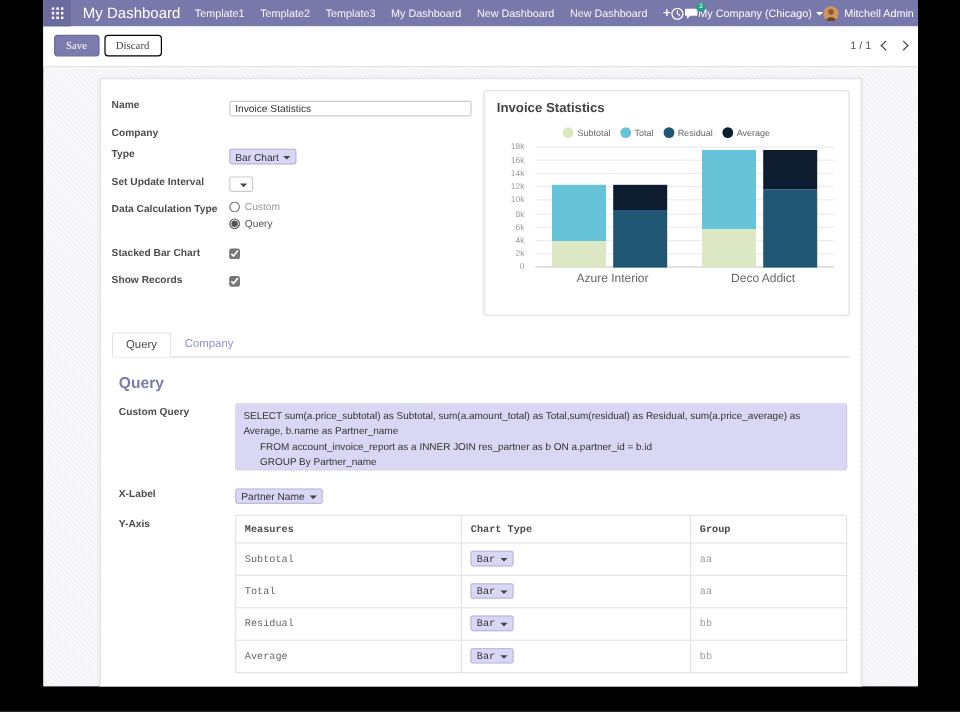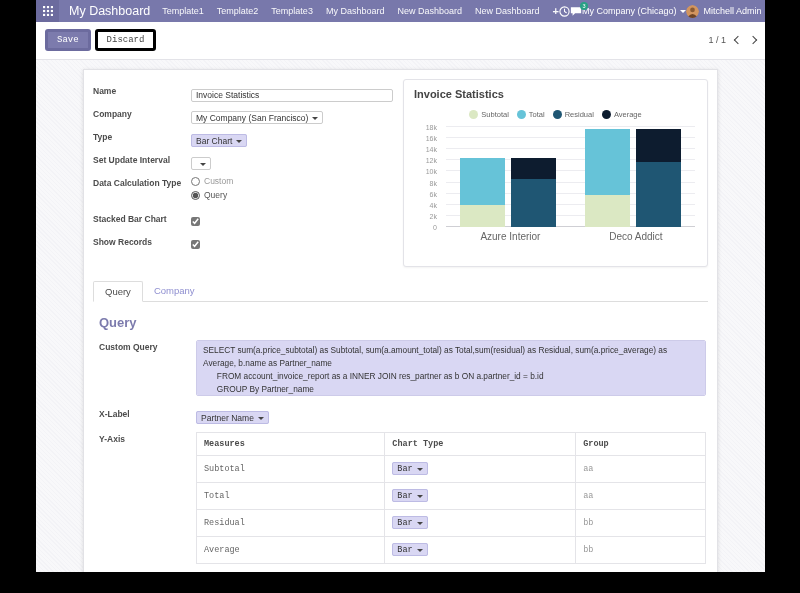"Save" .btn { border: 3px solid #000000 -> 1px solid #000000; font-family: Liberation Mono, monospace -> Liberation Serif, serif }
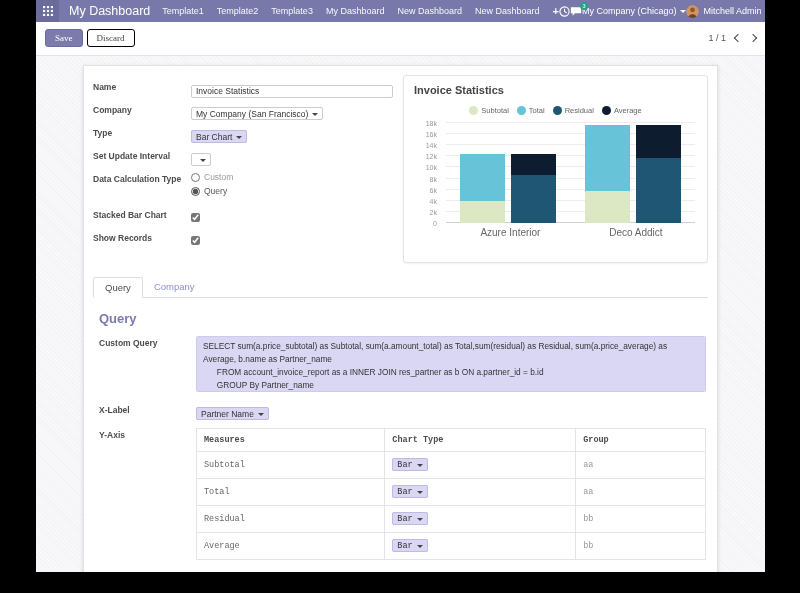"My Company (San Francisco)" span.ctrl { html: <span><span> <span>My Company (San Francisco)</span><i></i> </span></span> -> none }
